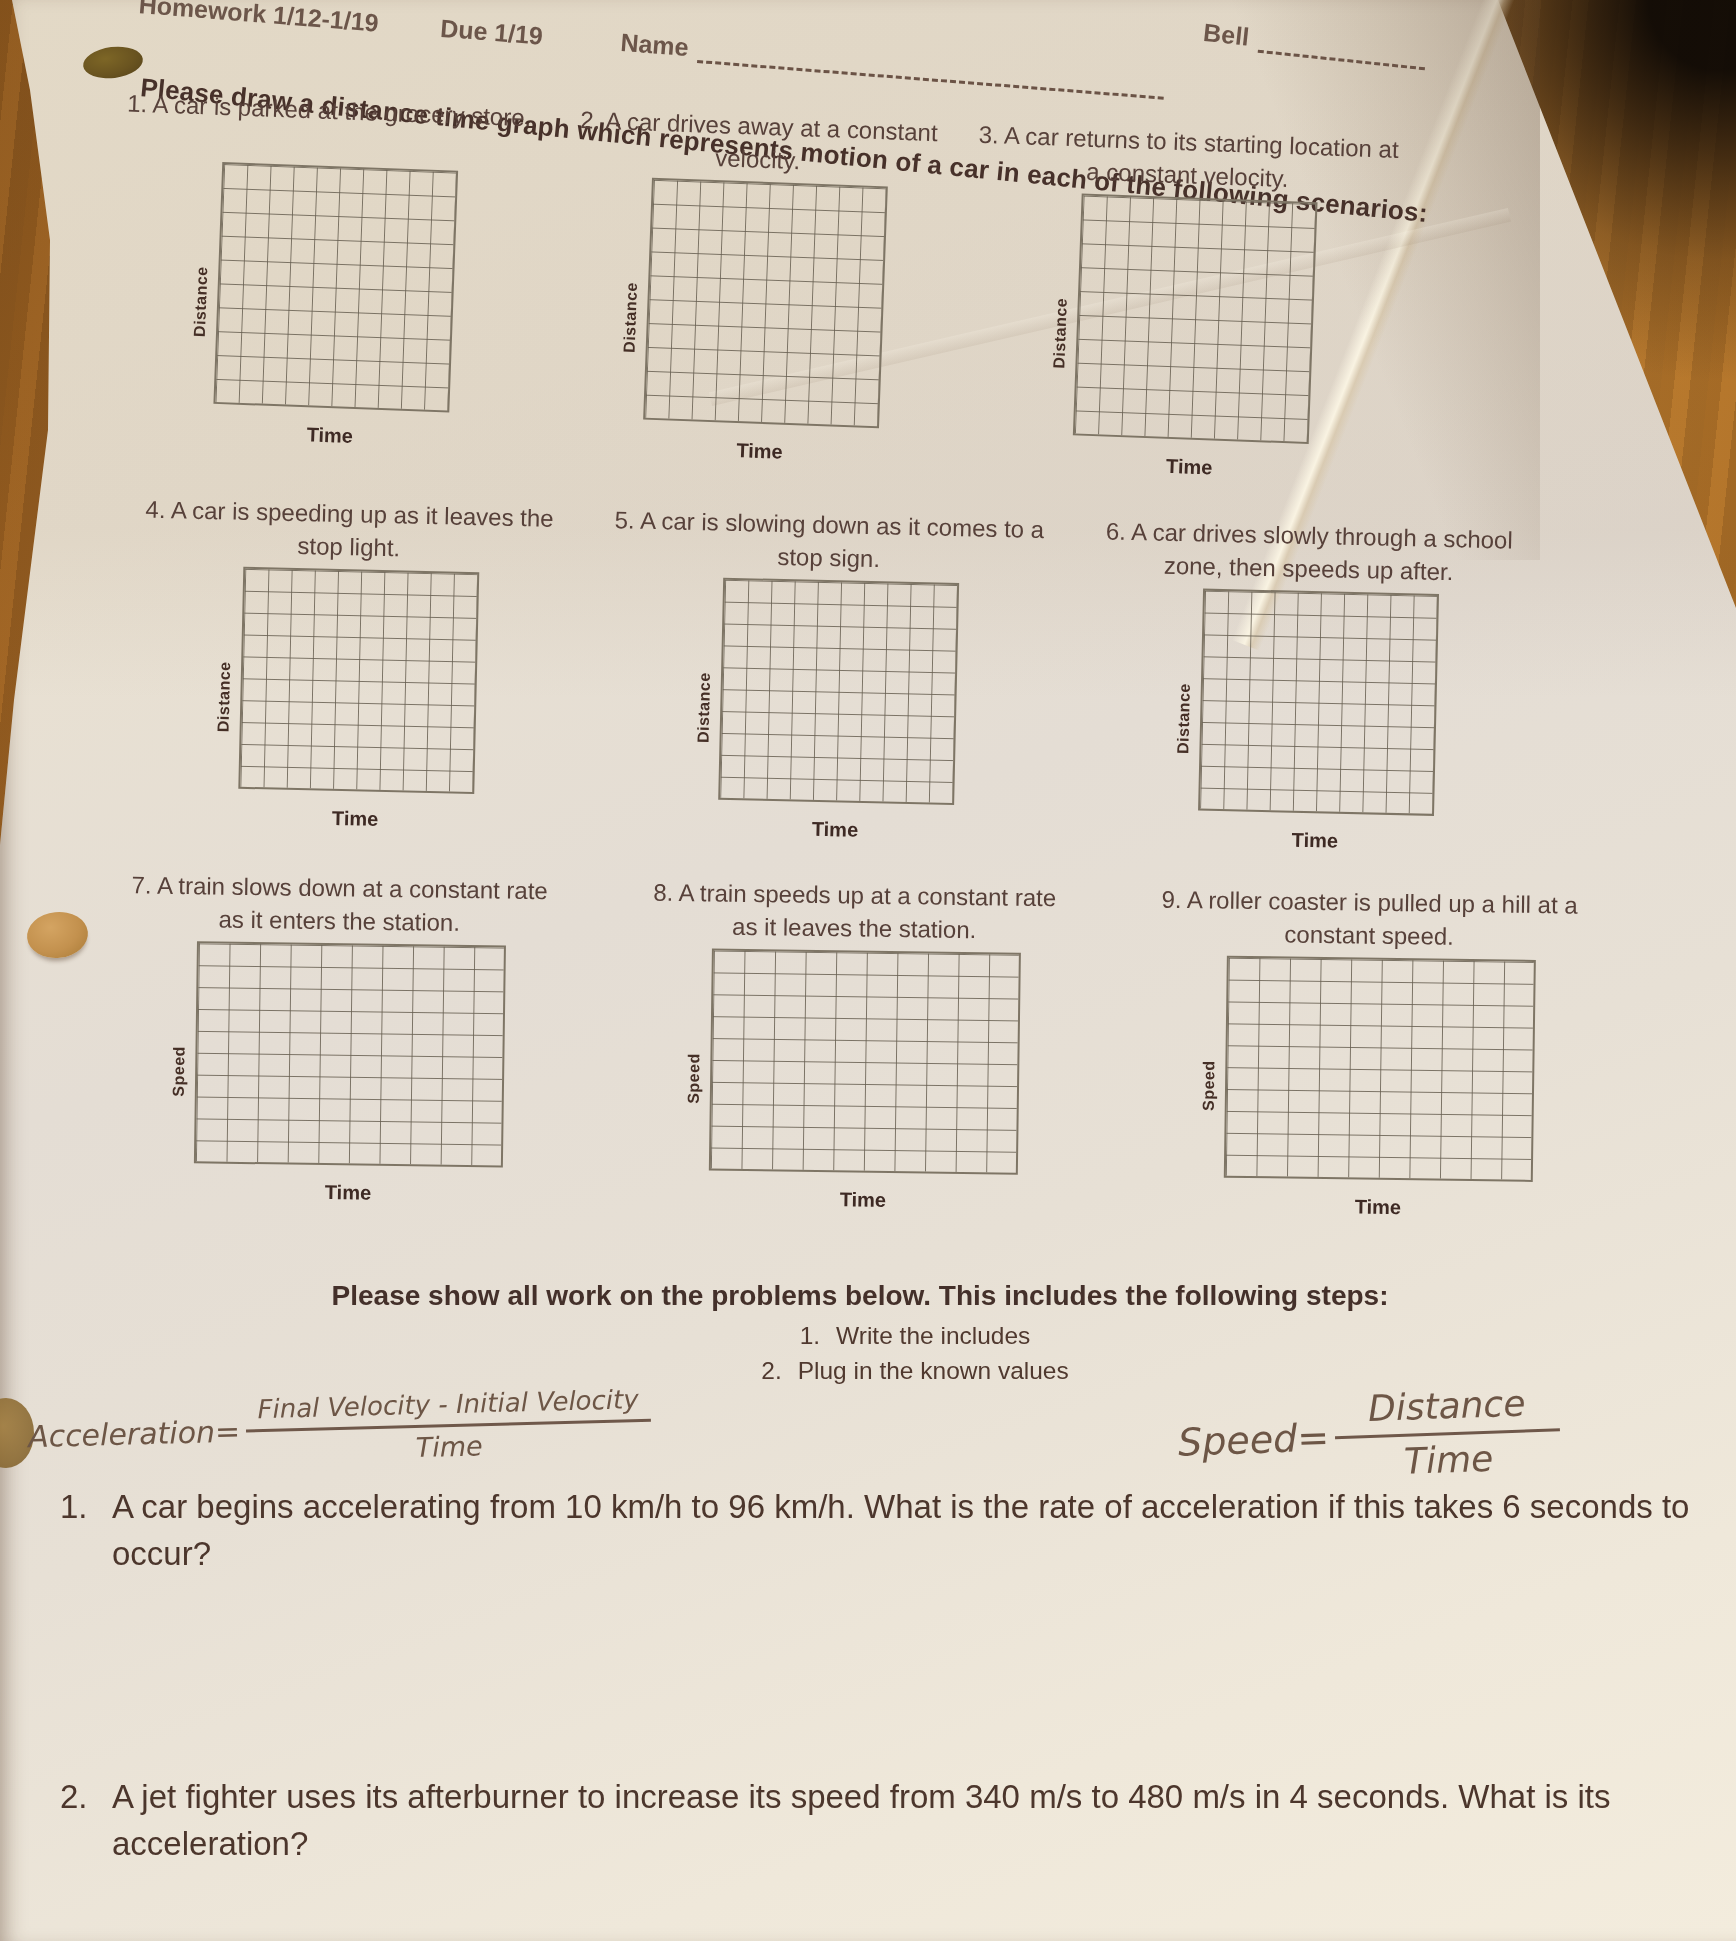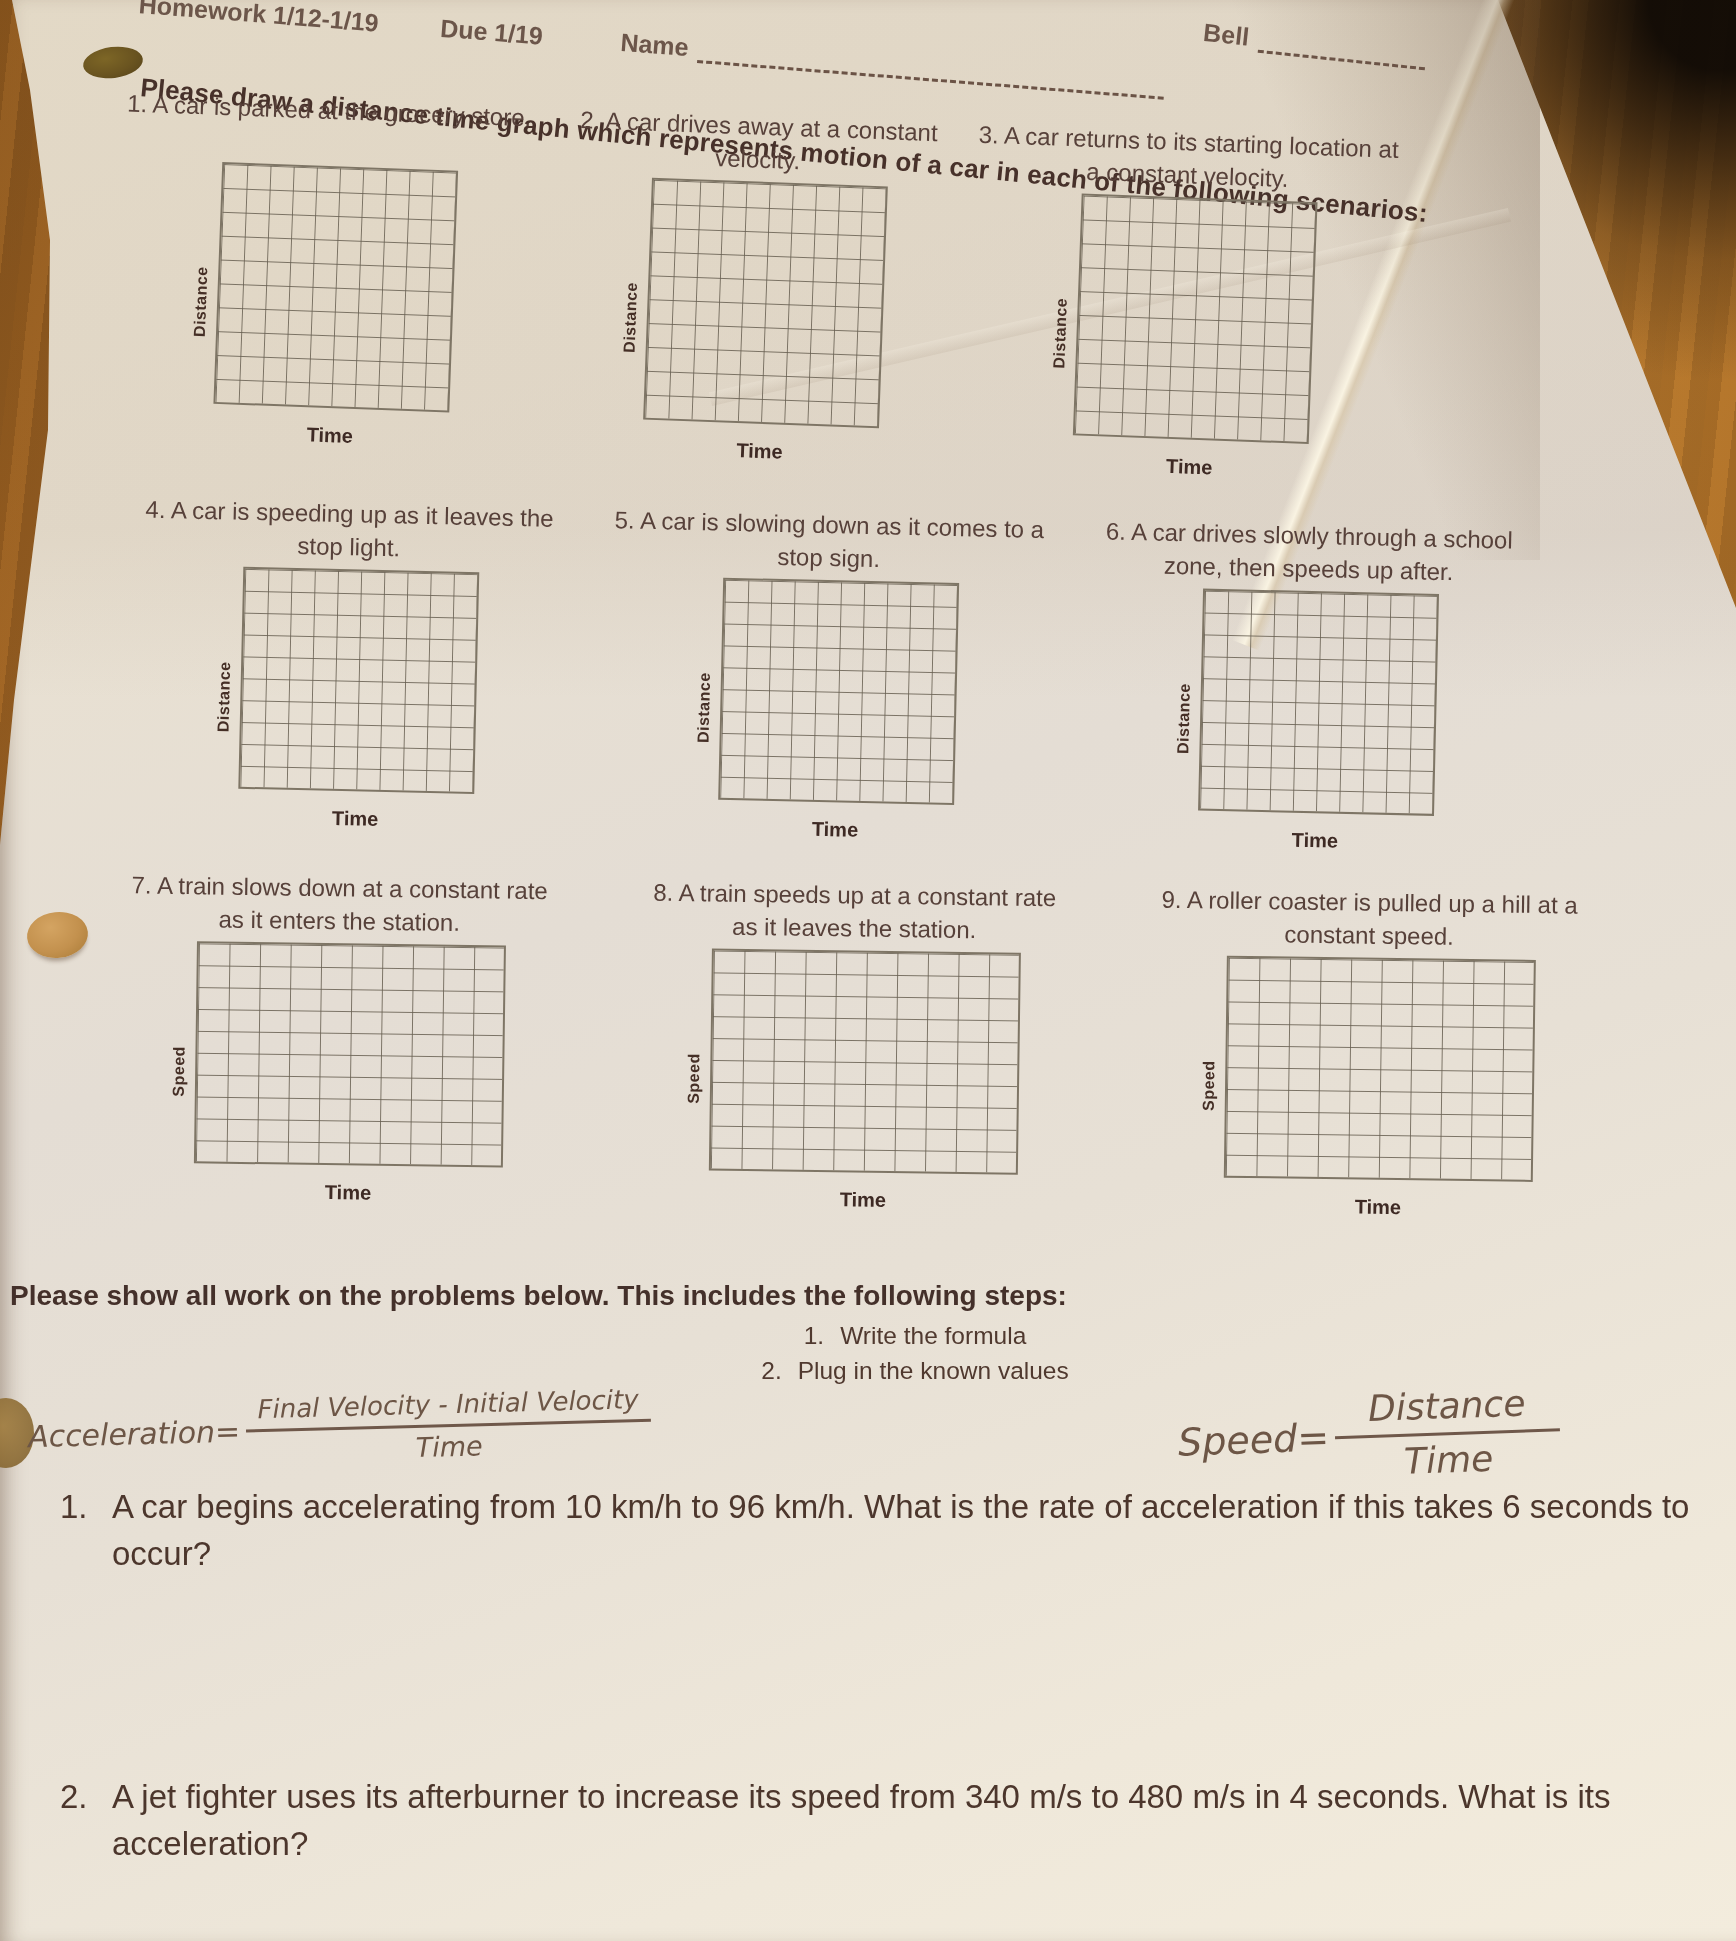"Please show all work on" .work-heading { text-align: none -> center }
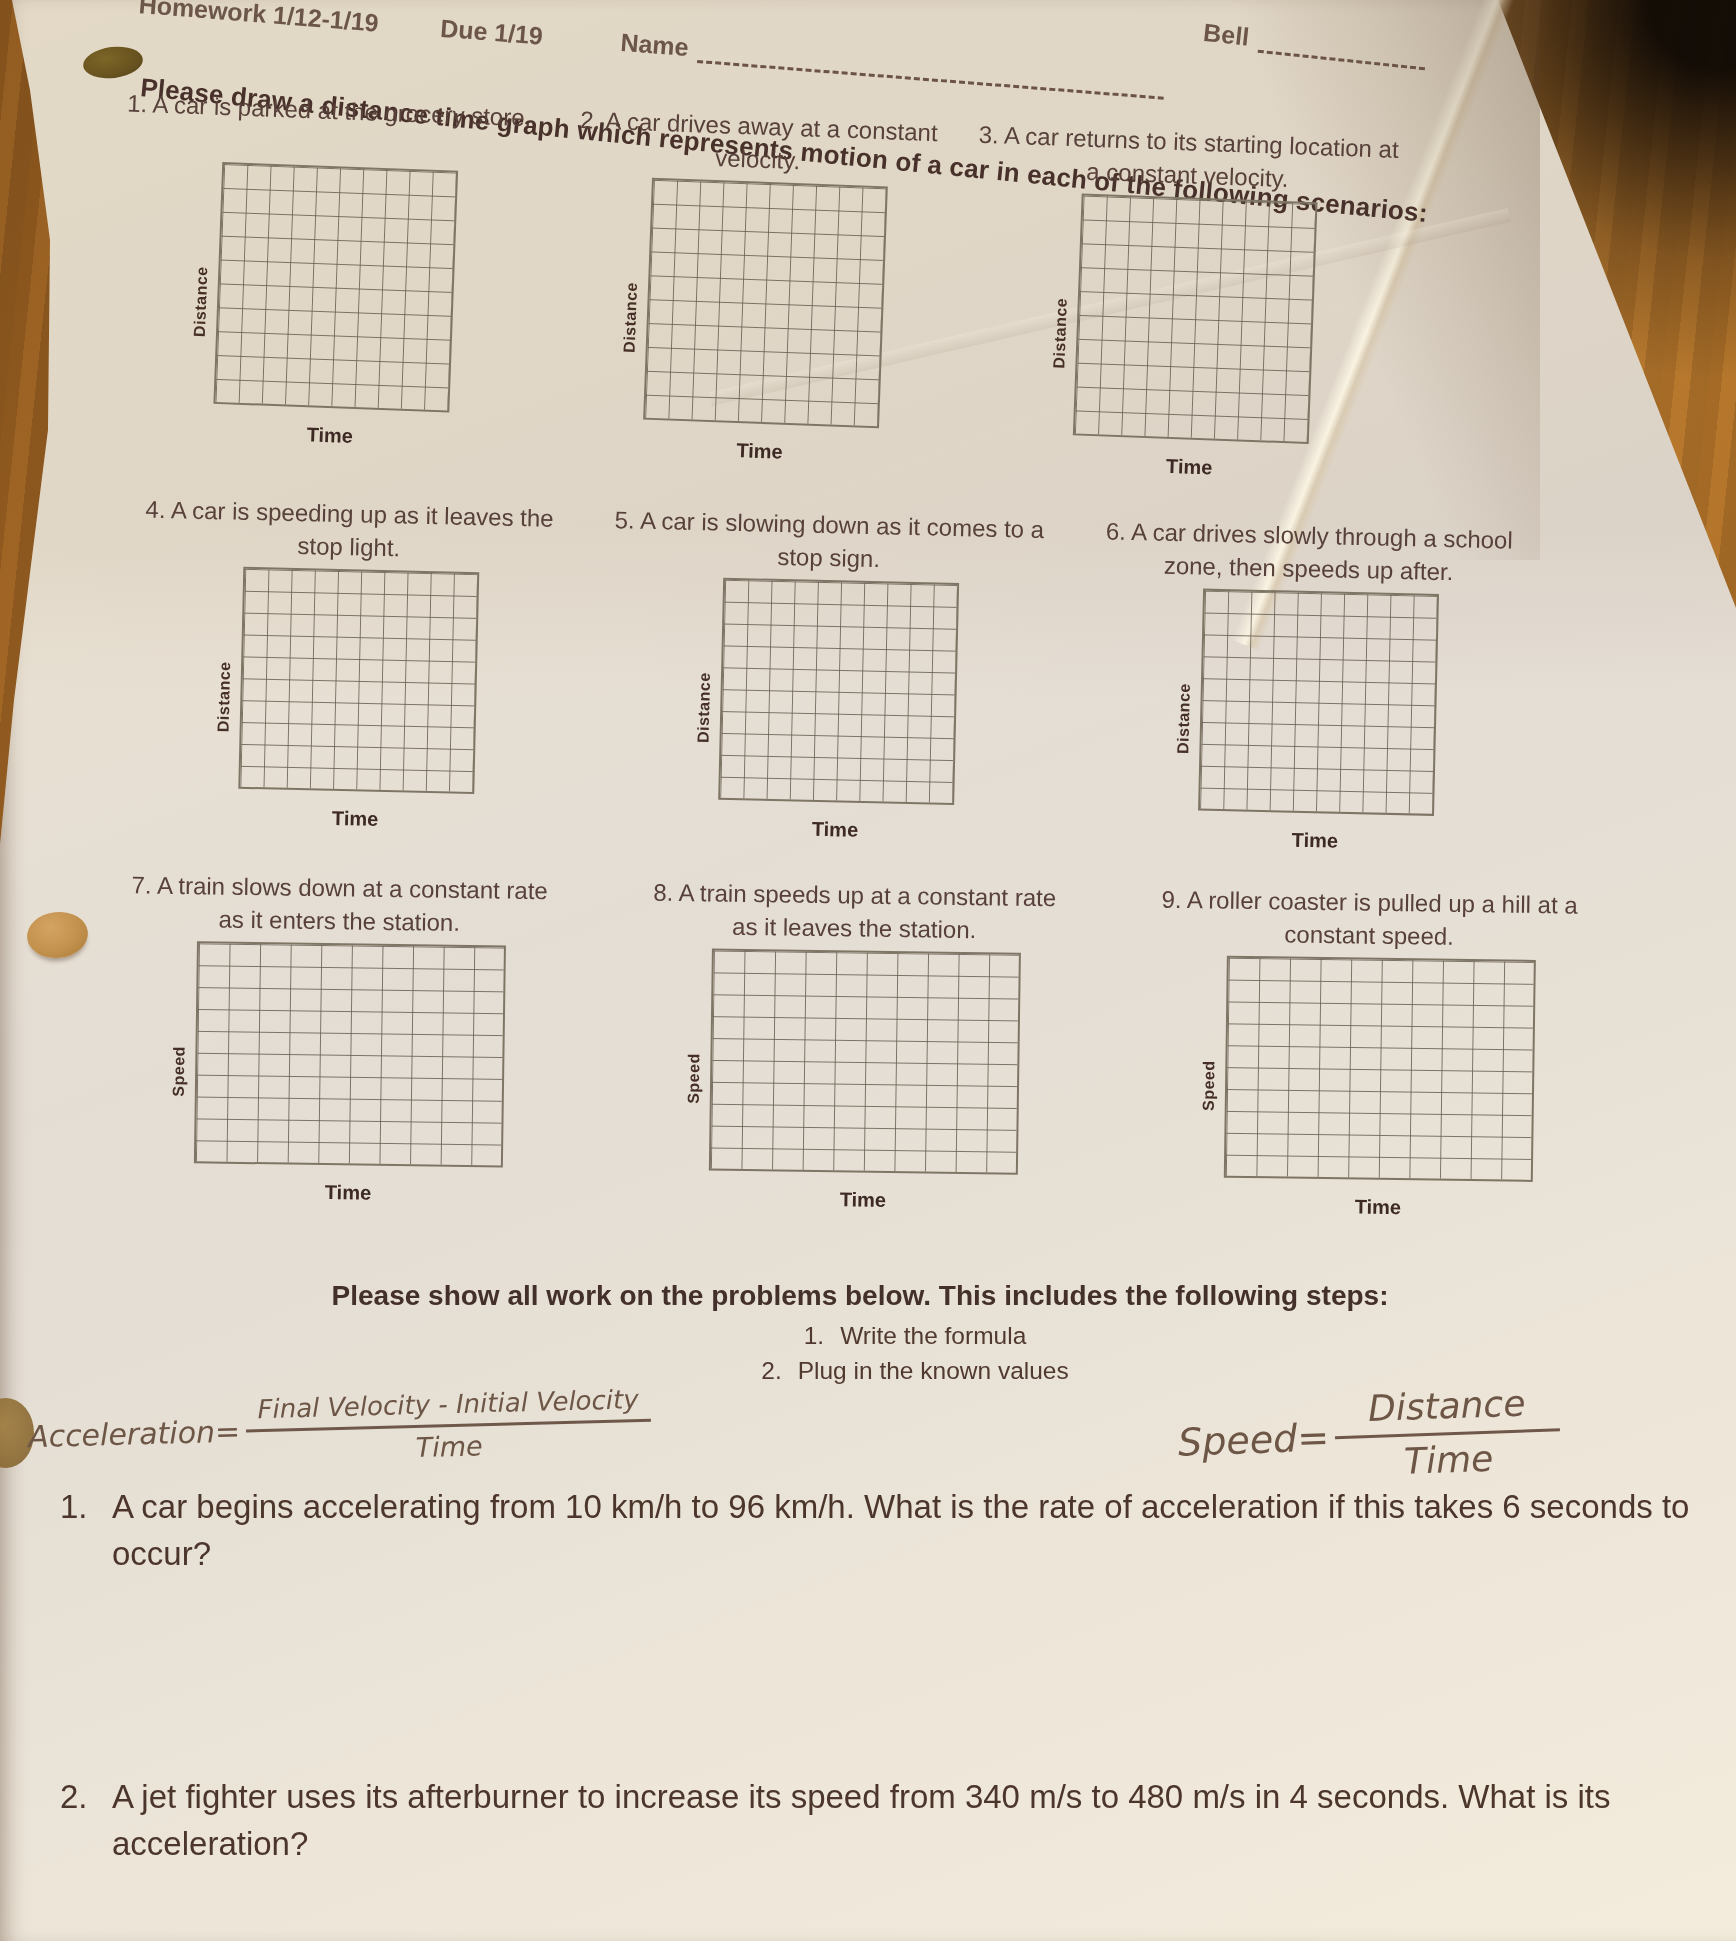"Write the formula" span { text: formula -> includes }
